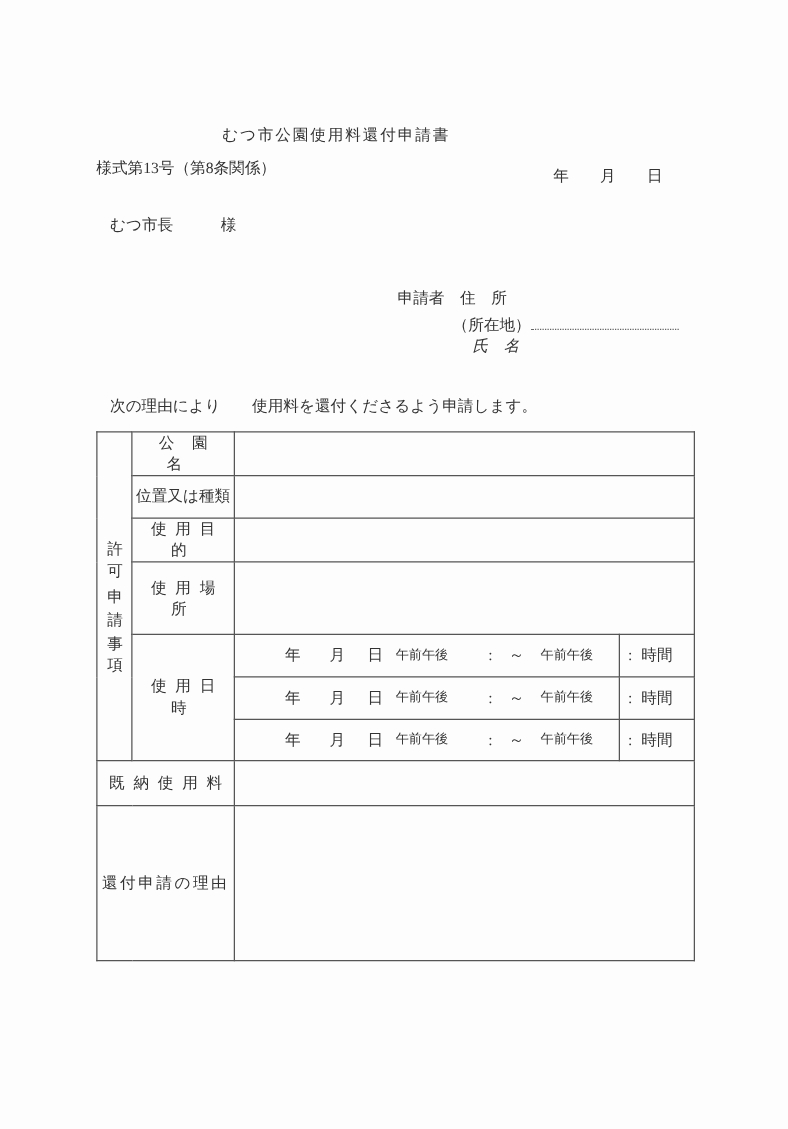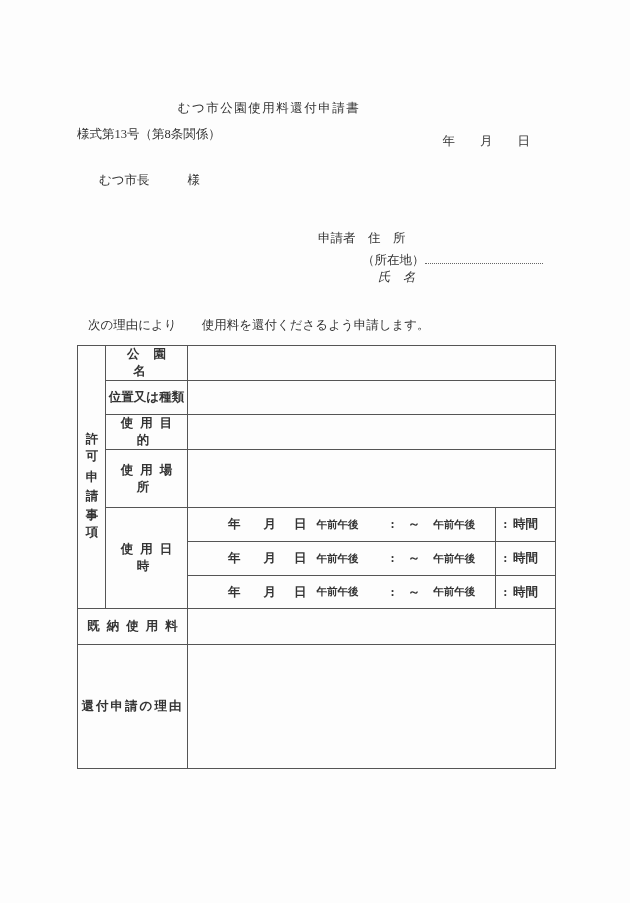"むつ市長 様" .addressee { left: 99px -> 88px }
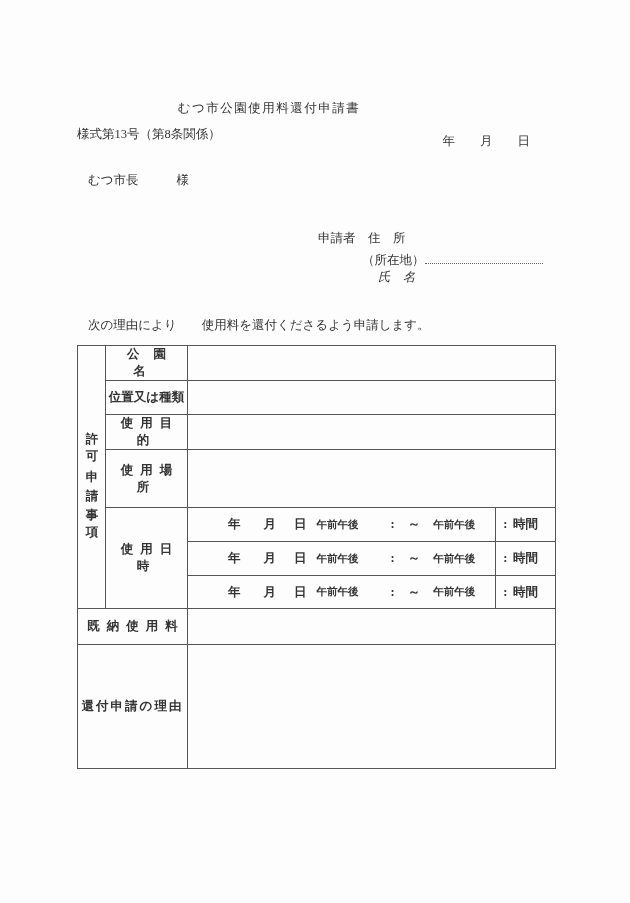"公園名" table.form td { font-weight: bold -> none }
